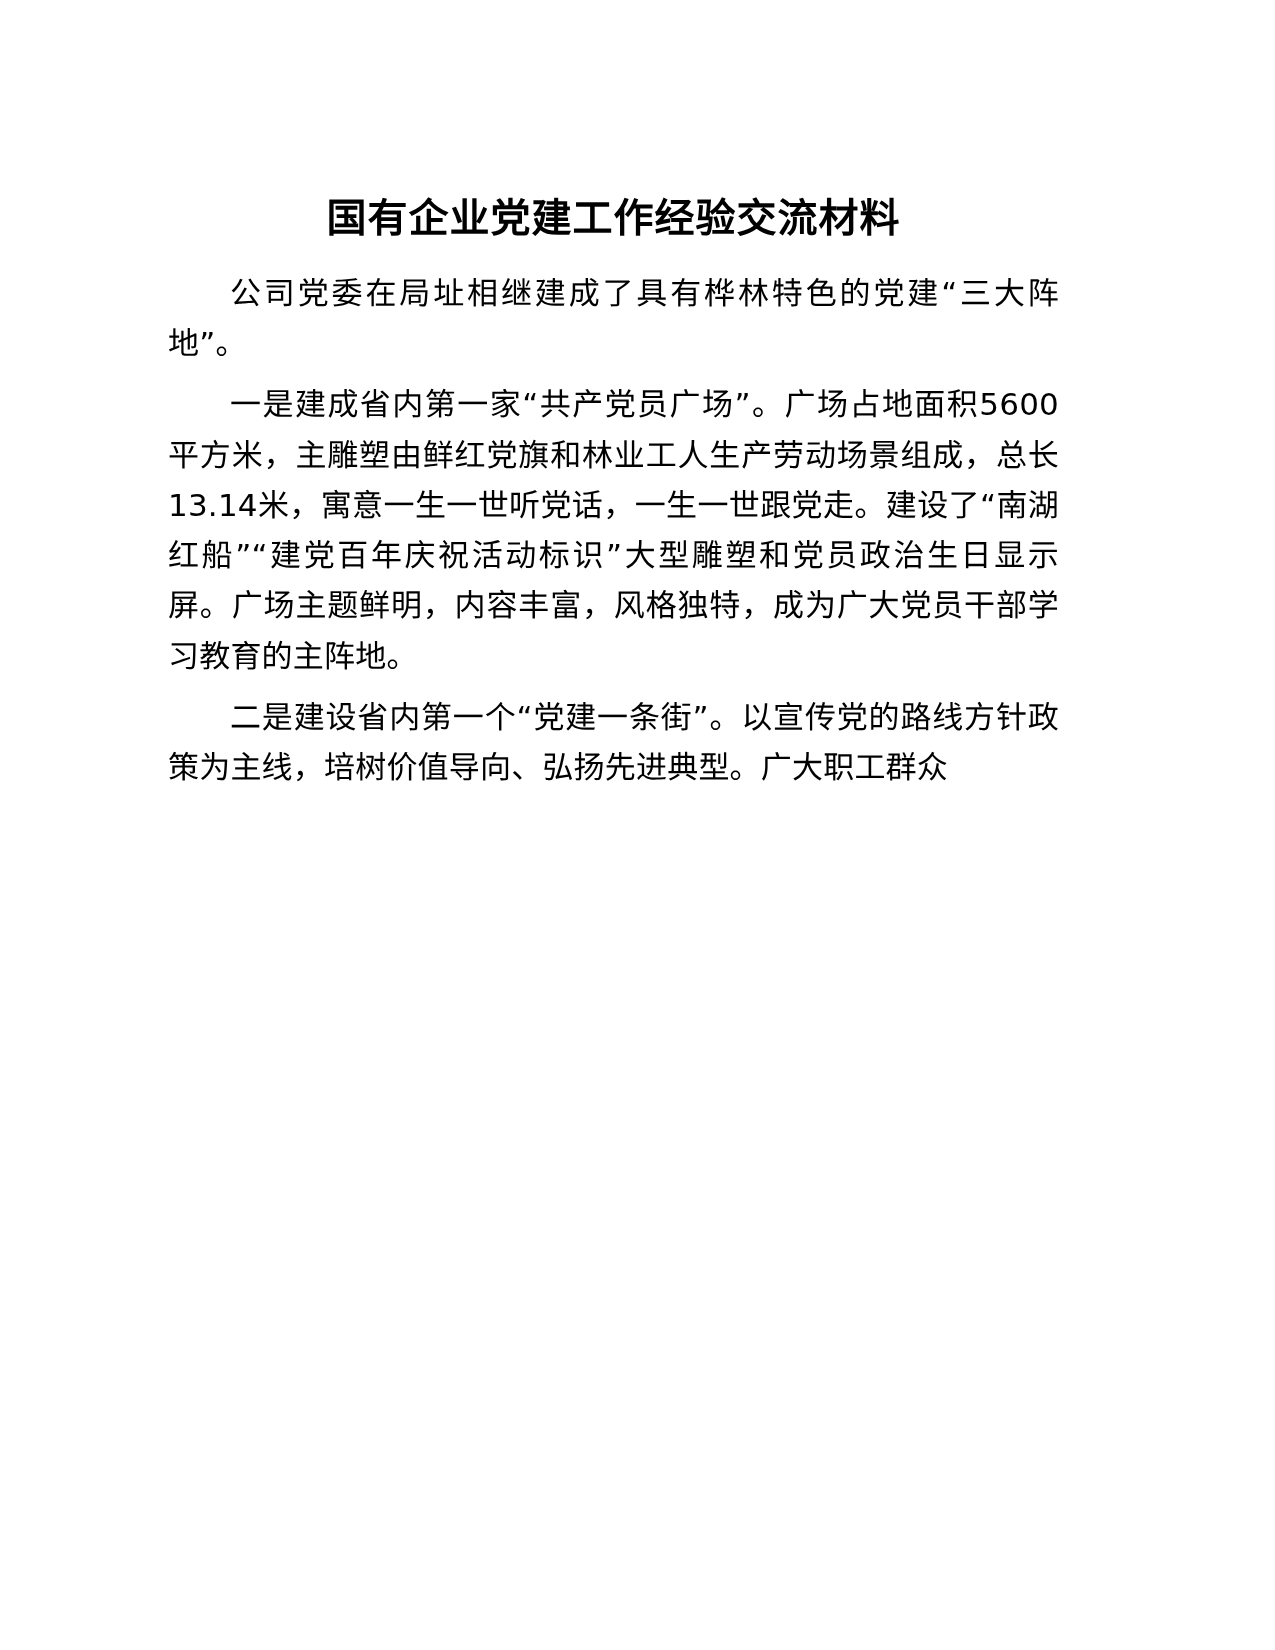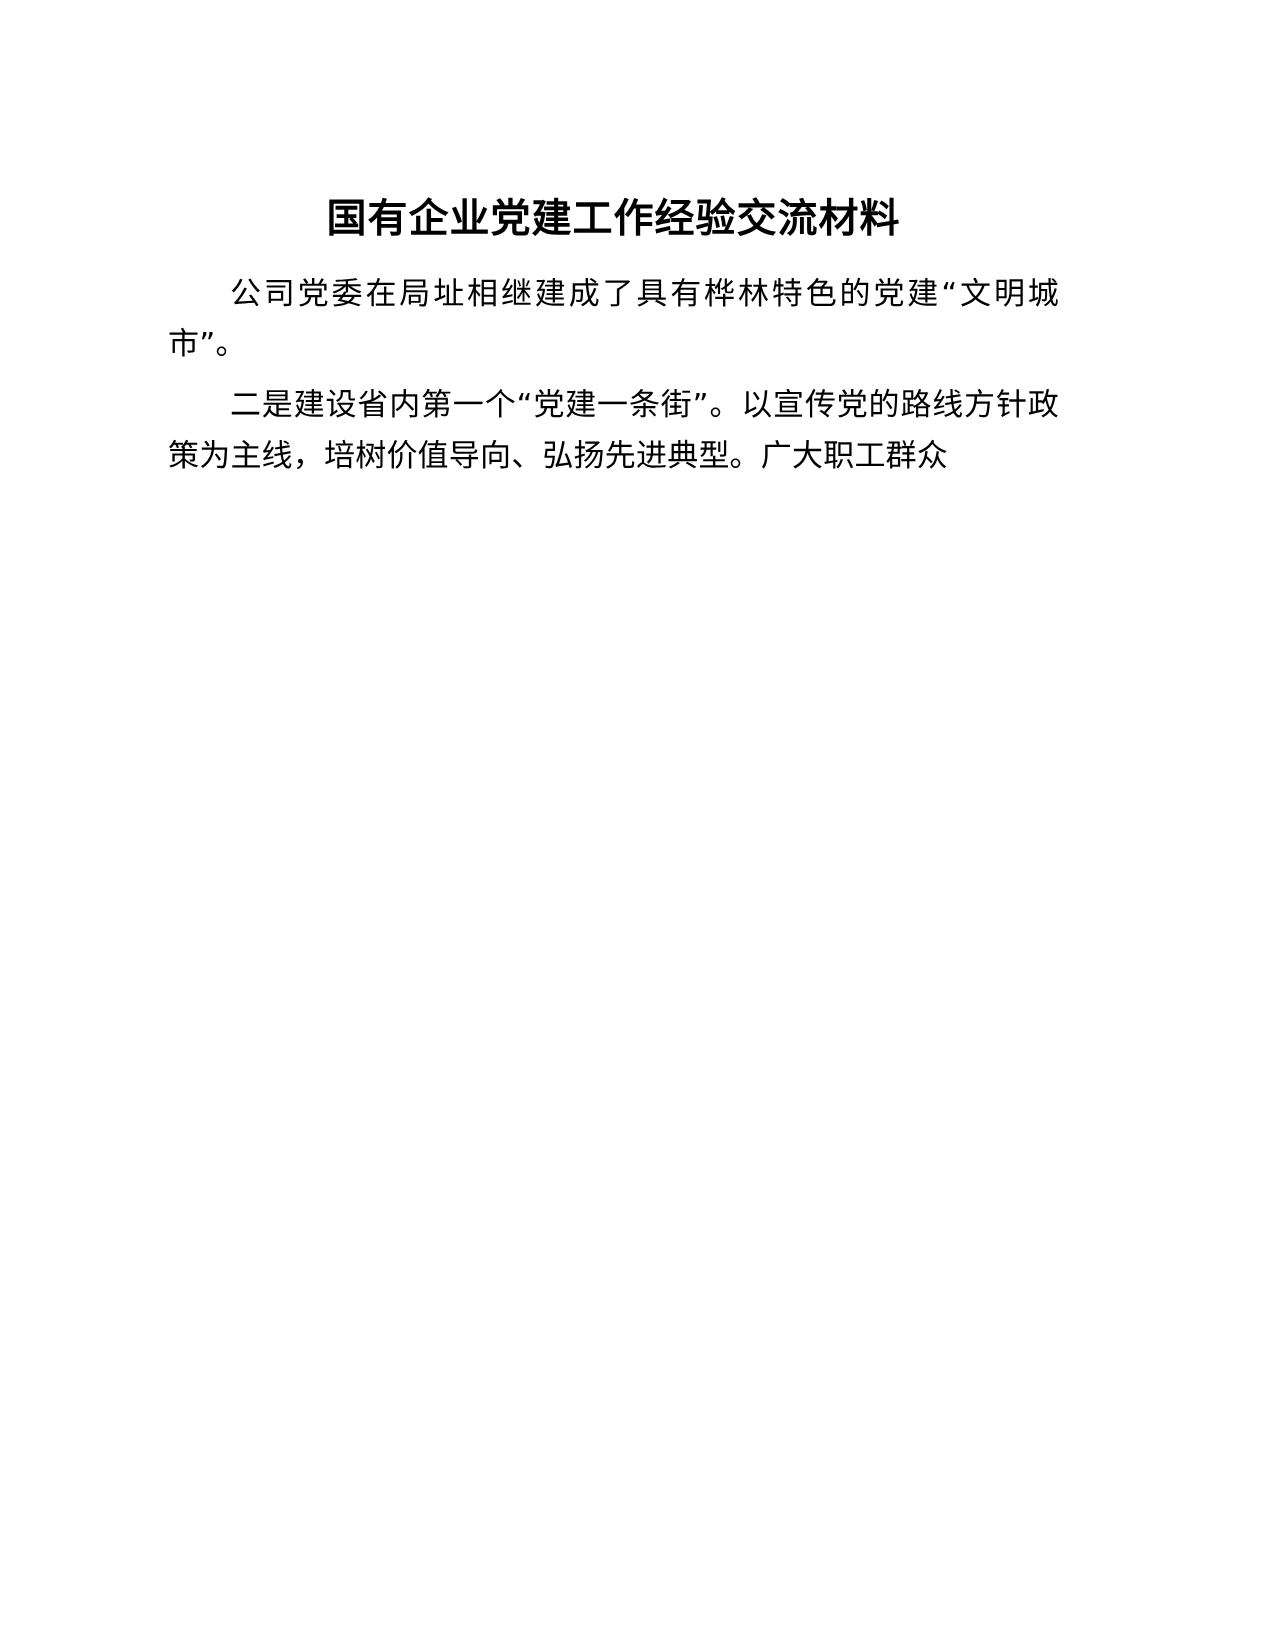"公司党委在局址相继建成了具有桦林特色的党建“文明城市”。" p.para { text: 文明城市 -> 三大阵地 }
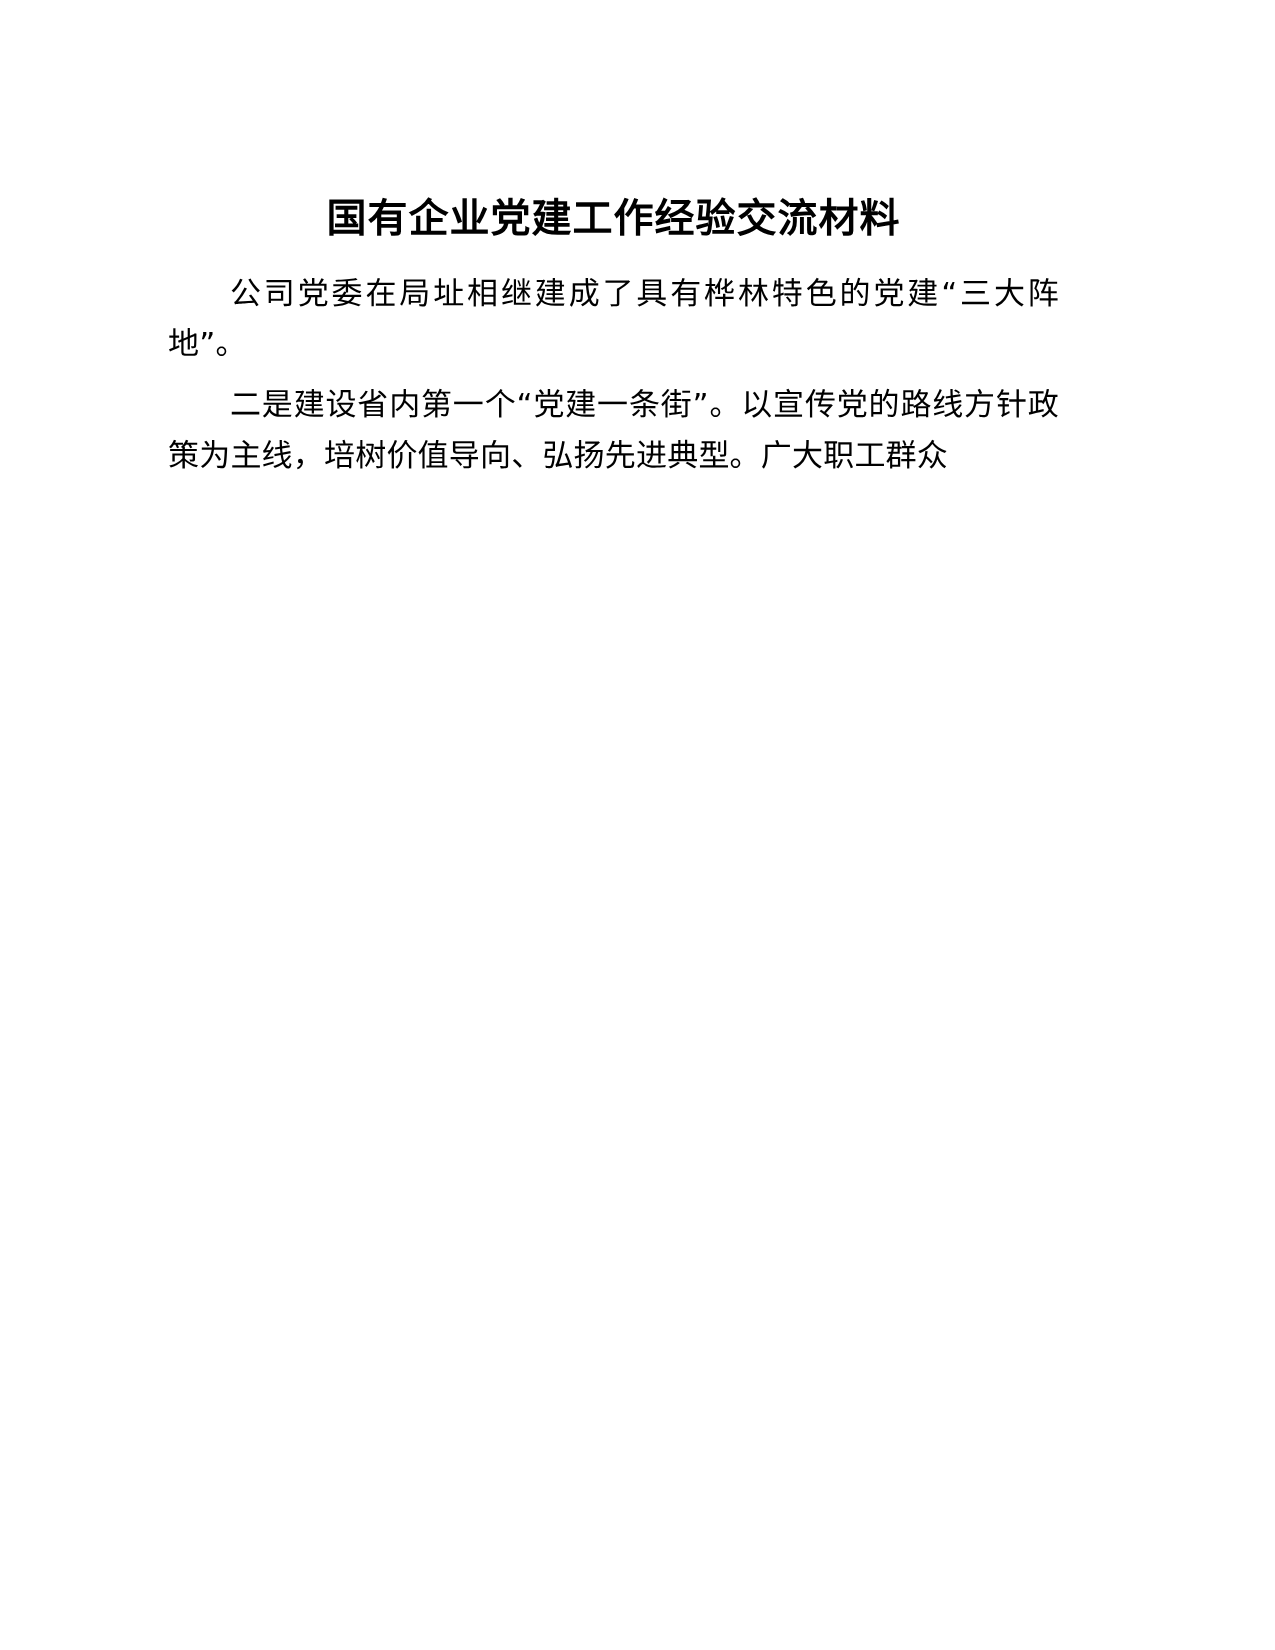"一是建成省内第一家“共产党员广场”。广场占地面积5600平方米，主雕塑由鲜红党旗" p.para { html: none -> <p>一是建成省内第一家“共产党员广场”。广场占地面积5600平方米，主雕塑由鲜红党旗和林业工人生产劳动场景组成，总长13.14米，寓意一生一世听党话，一生一世跟党走。建设了“南湖红船”“建党百年庆祝活动标识”大型雕塑和党员政治生日显示屏。广场主题鲜明，内容丰富，风格独特，成为广大党员干部学习教育的主阵地。</p> }
